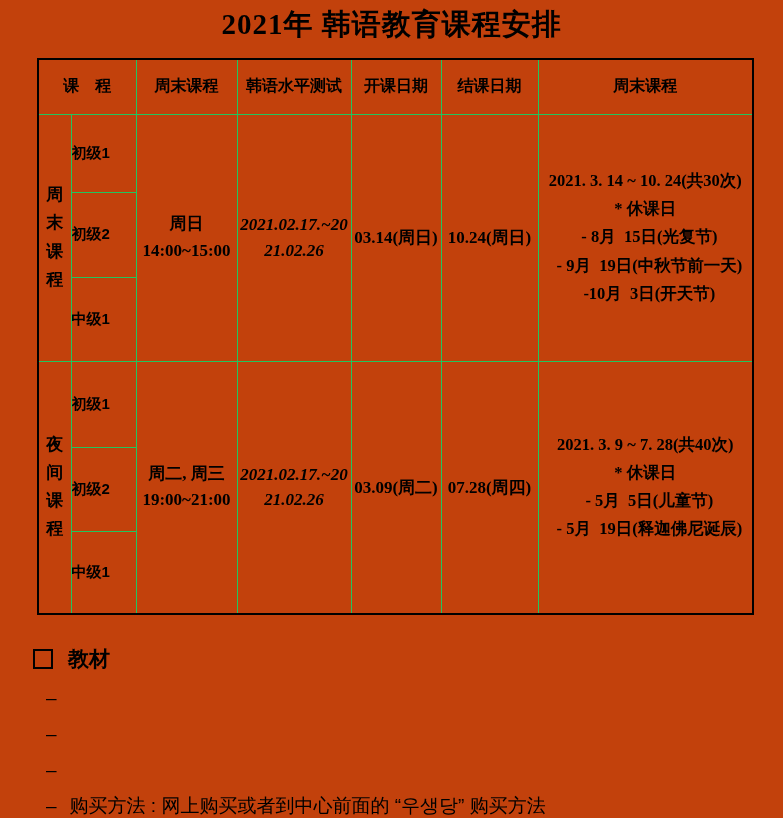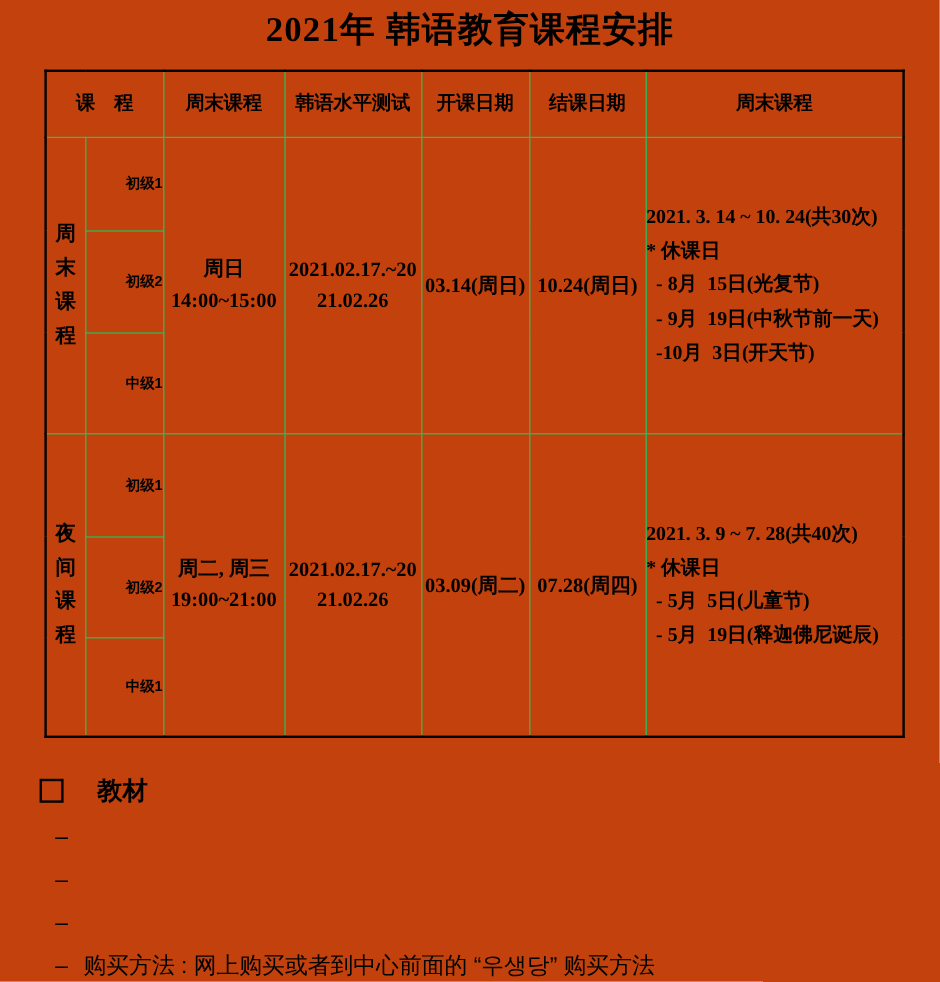"初级1" td.level-cell { font-size: 12px -> 15px; text-align: right -> left }
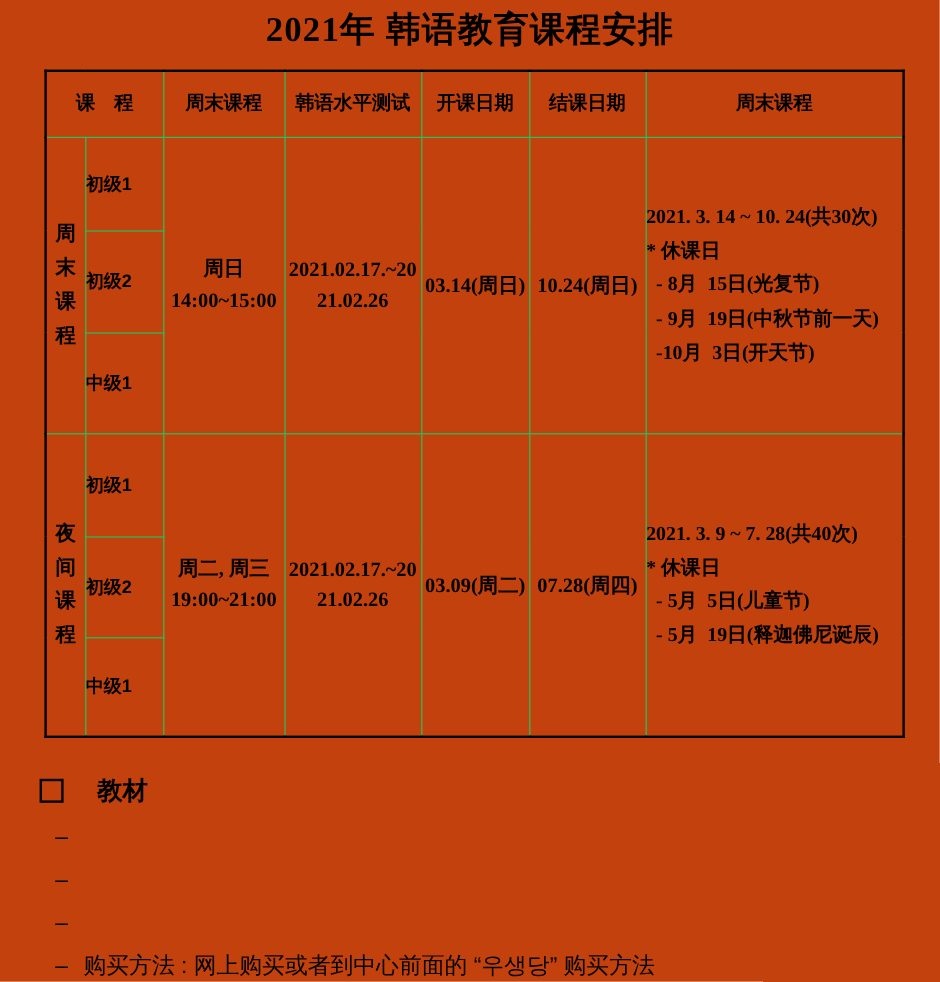"2021. 3. 14 ~ 10." .plan-text { text-align: none -> center }
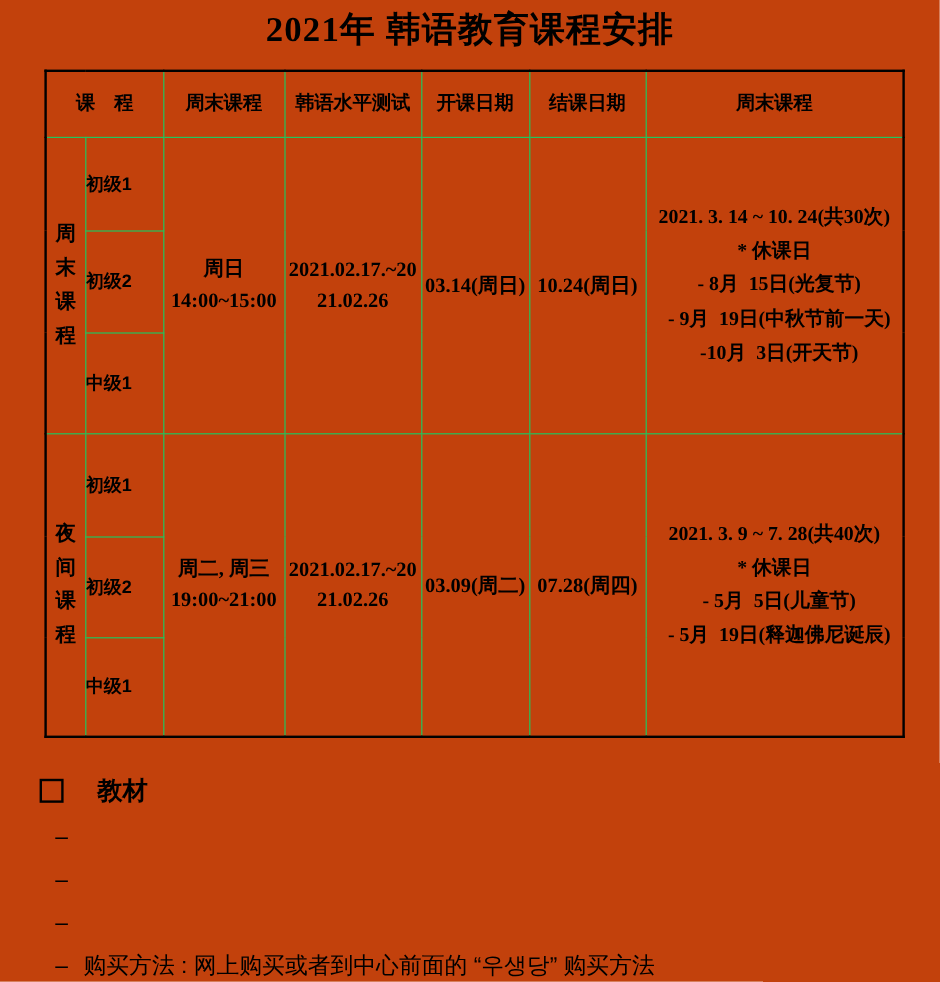"2021.02.17.~2021.02.26" td.test-cell { font-style: none -> italic }
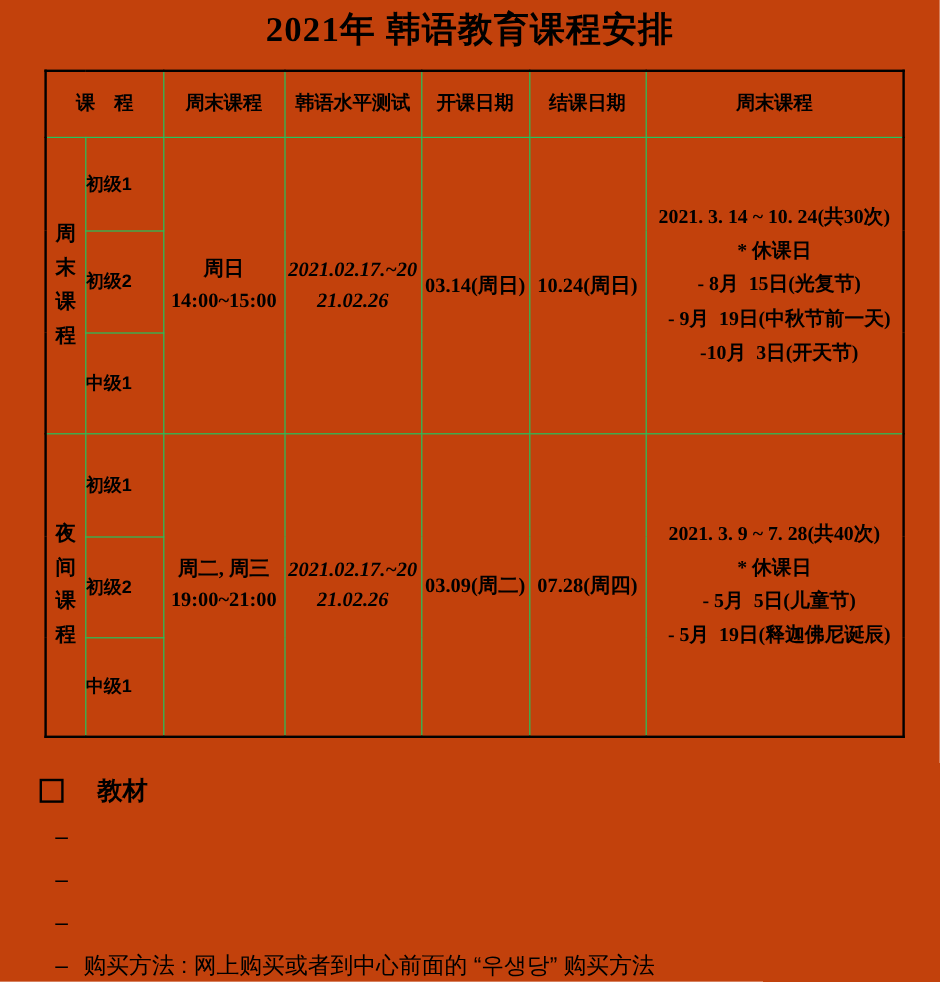"教材" .mat-heading { gap: 28px -> 15px }
